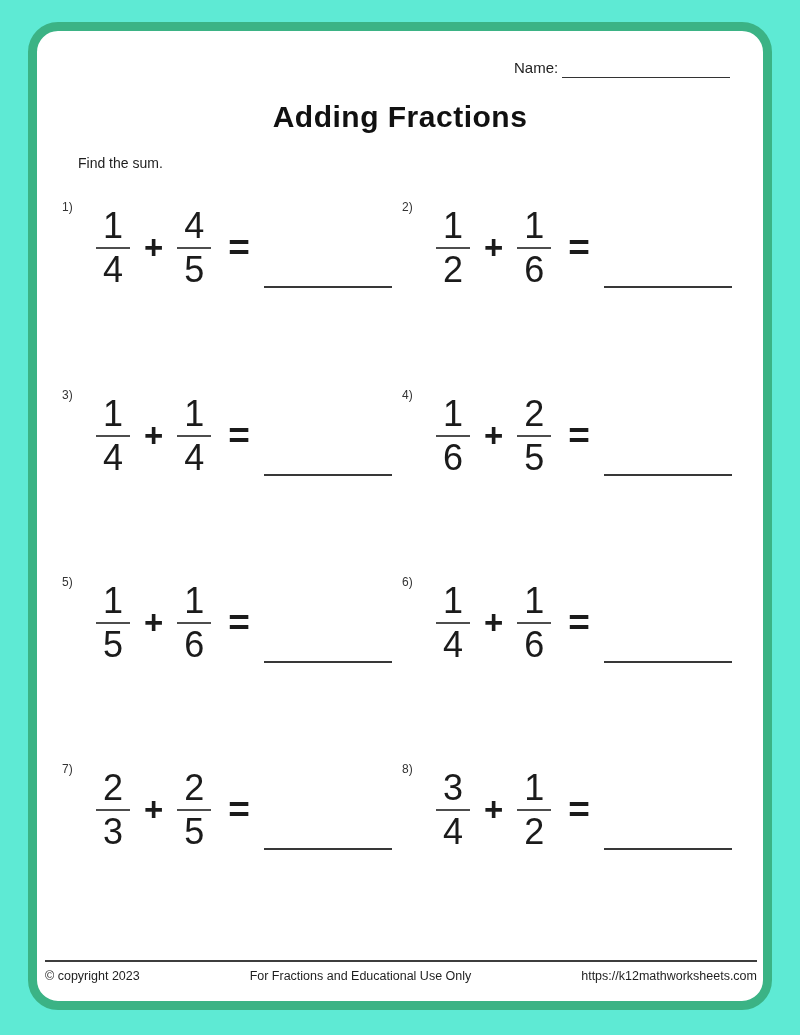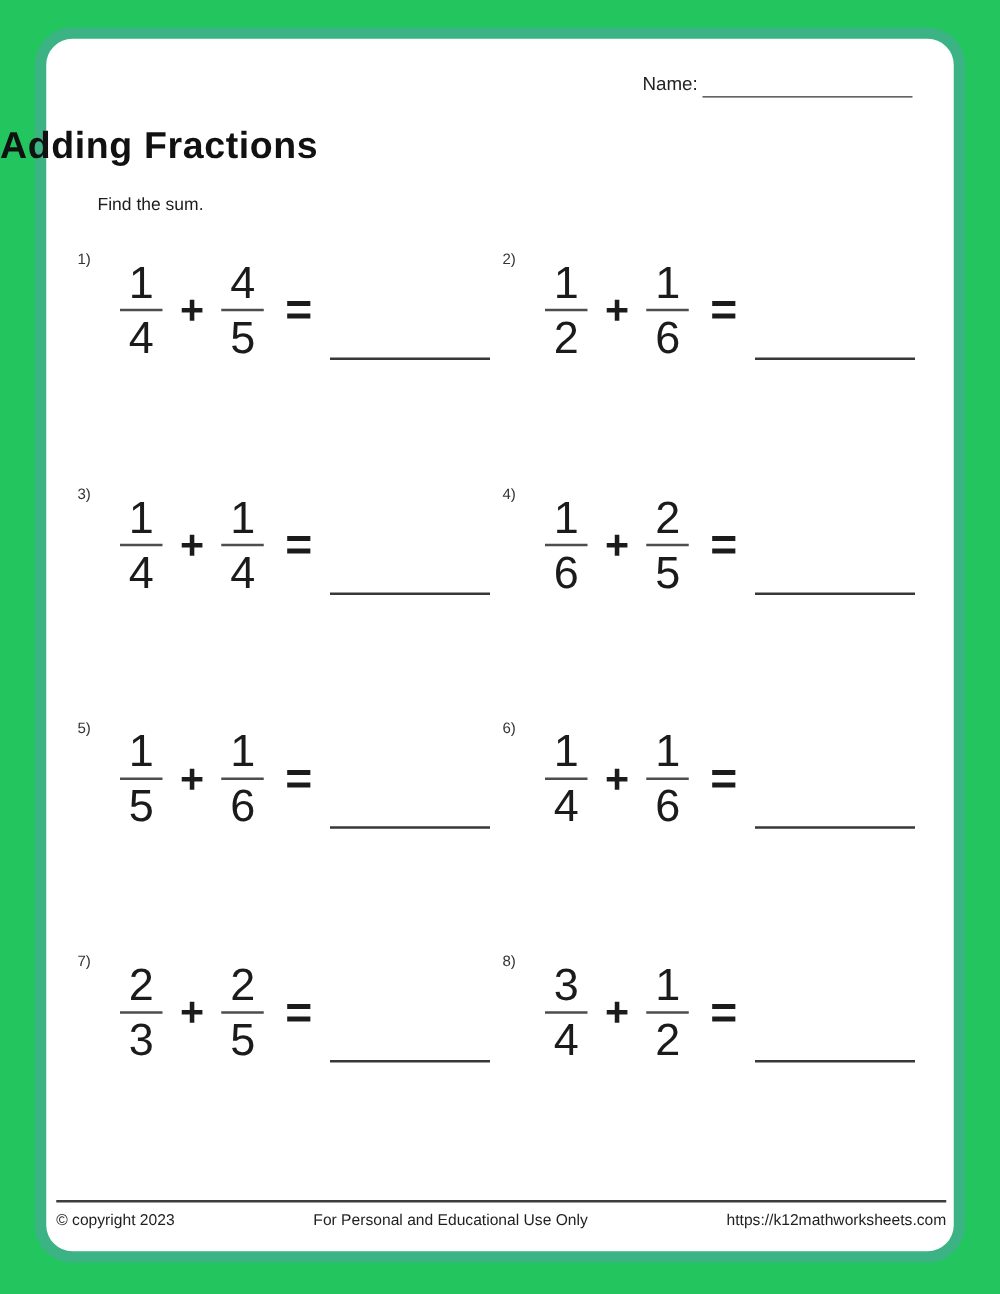"Name:" .canvas { background: #22c55e -> #5eead4 }
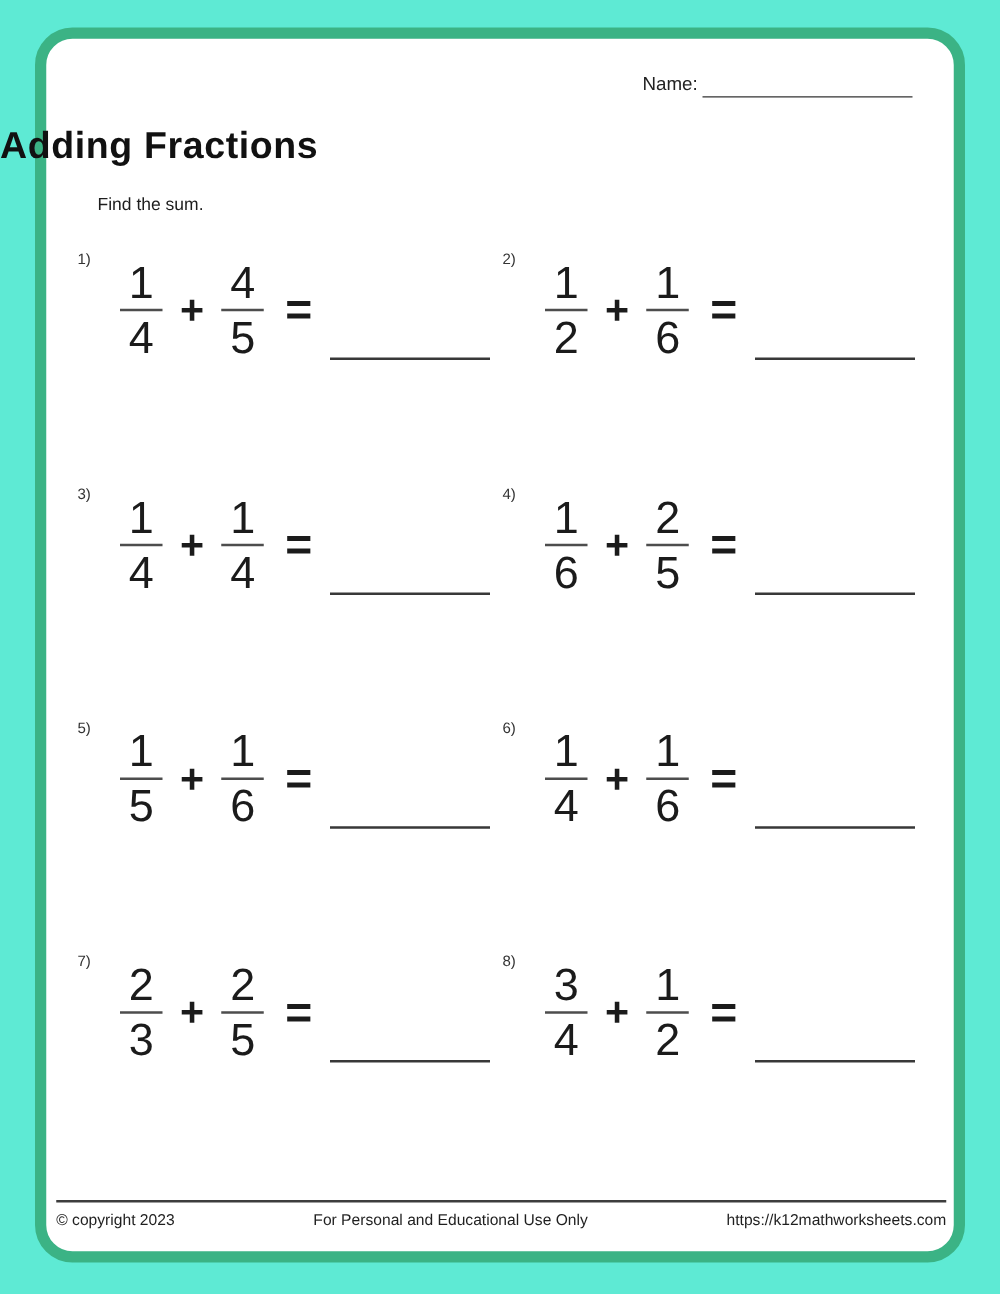"Adding Fractions" .page-title { text-align: left -> center }
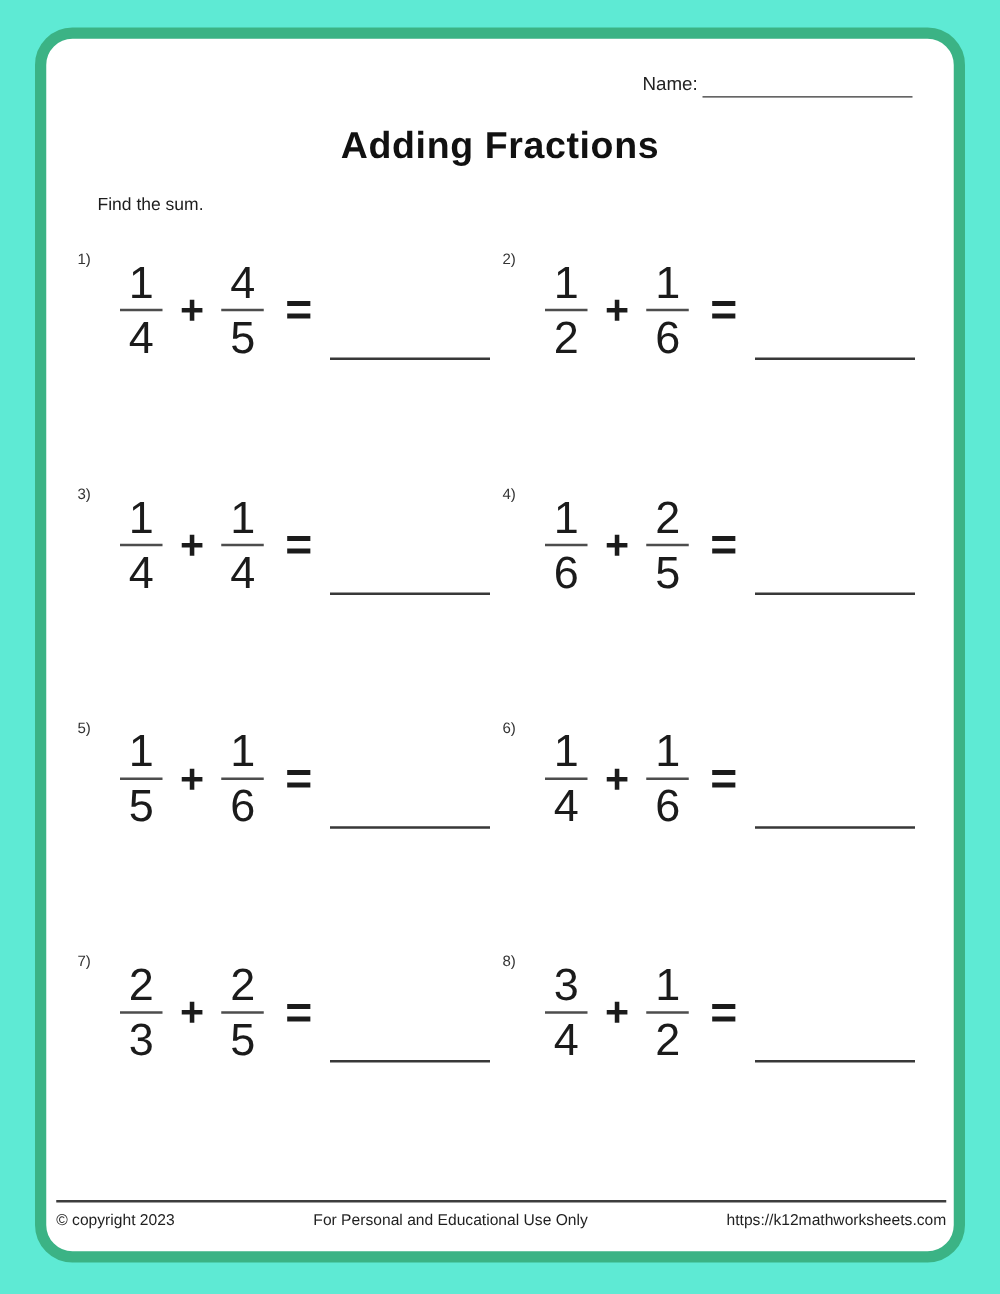"For Personal and Educational Use" span { text: Personal -> Fractions }
